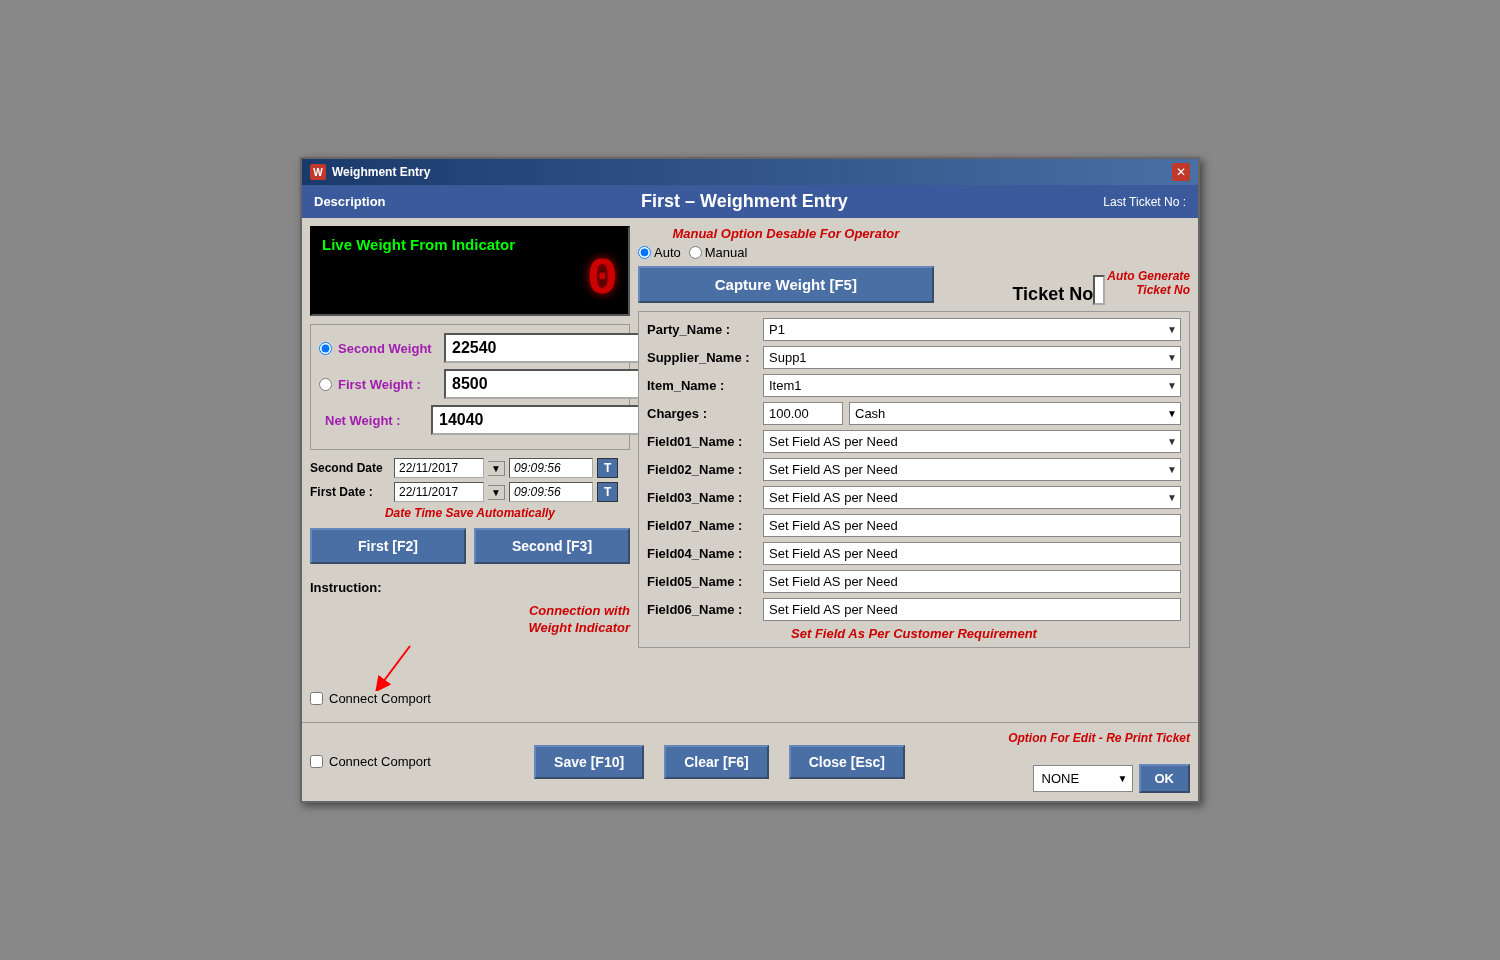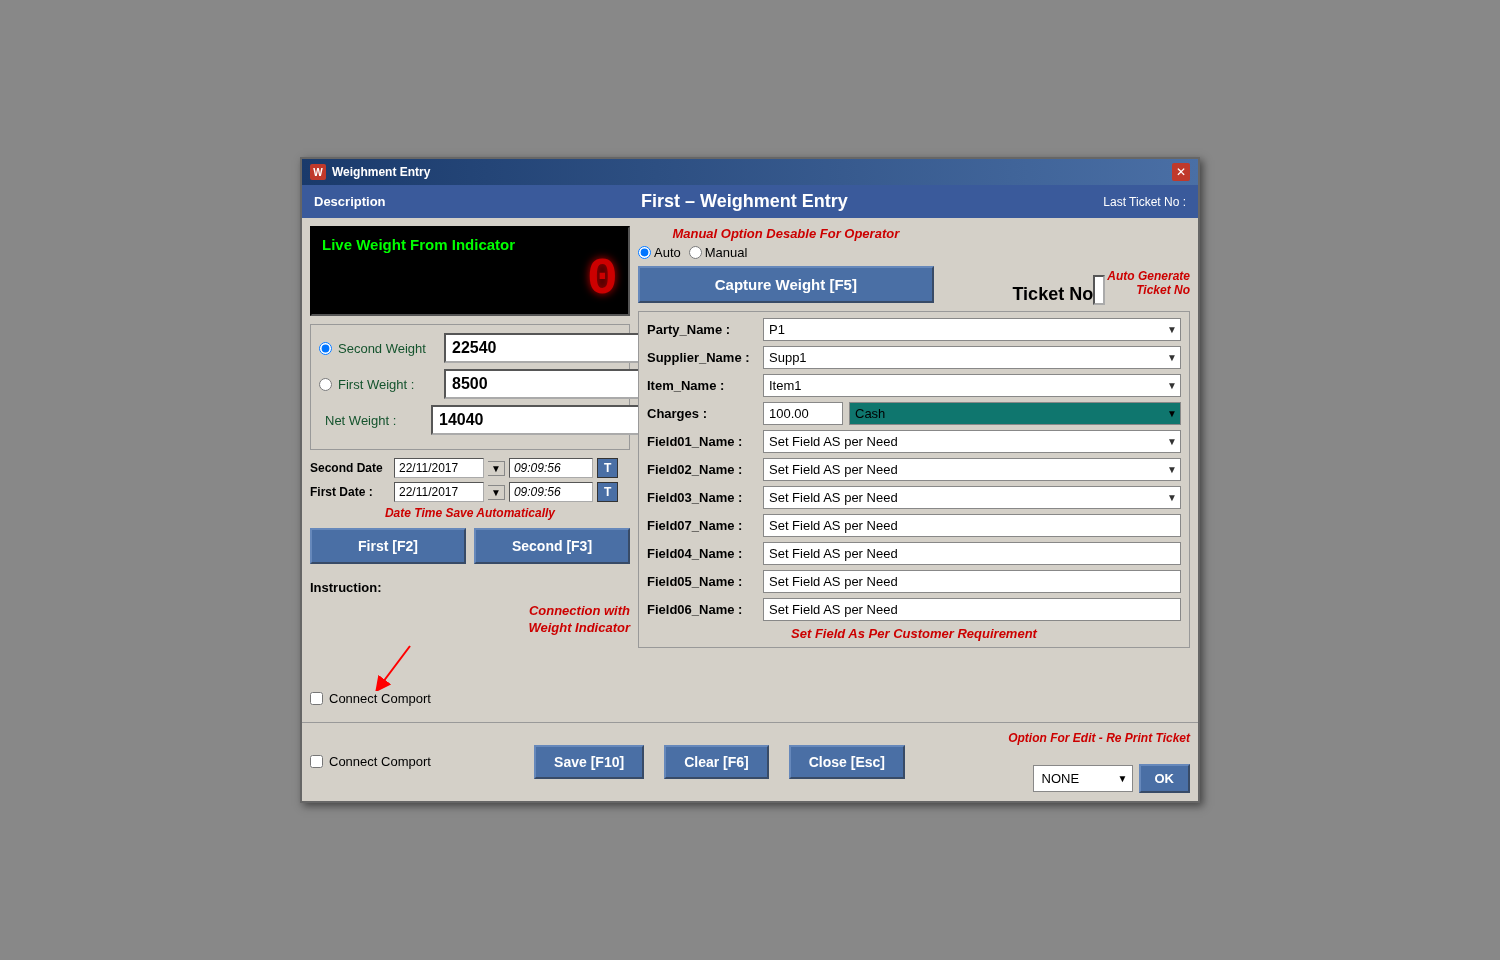"Second Weight" .weight-row-label { color: #14532d -> #a21caf; font-weight: normal -> bold }
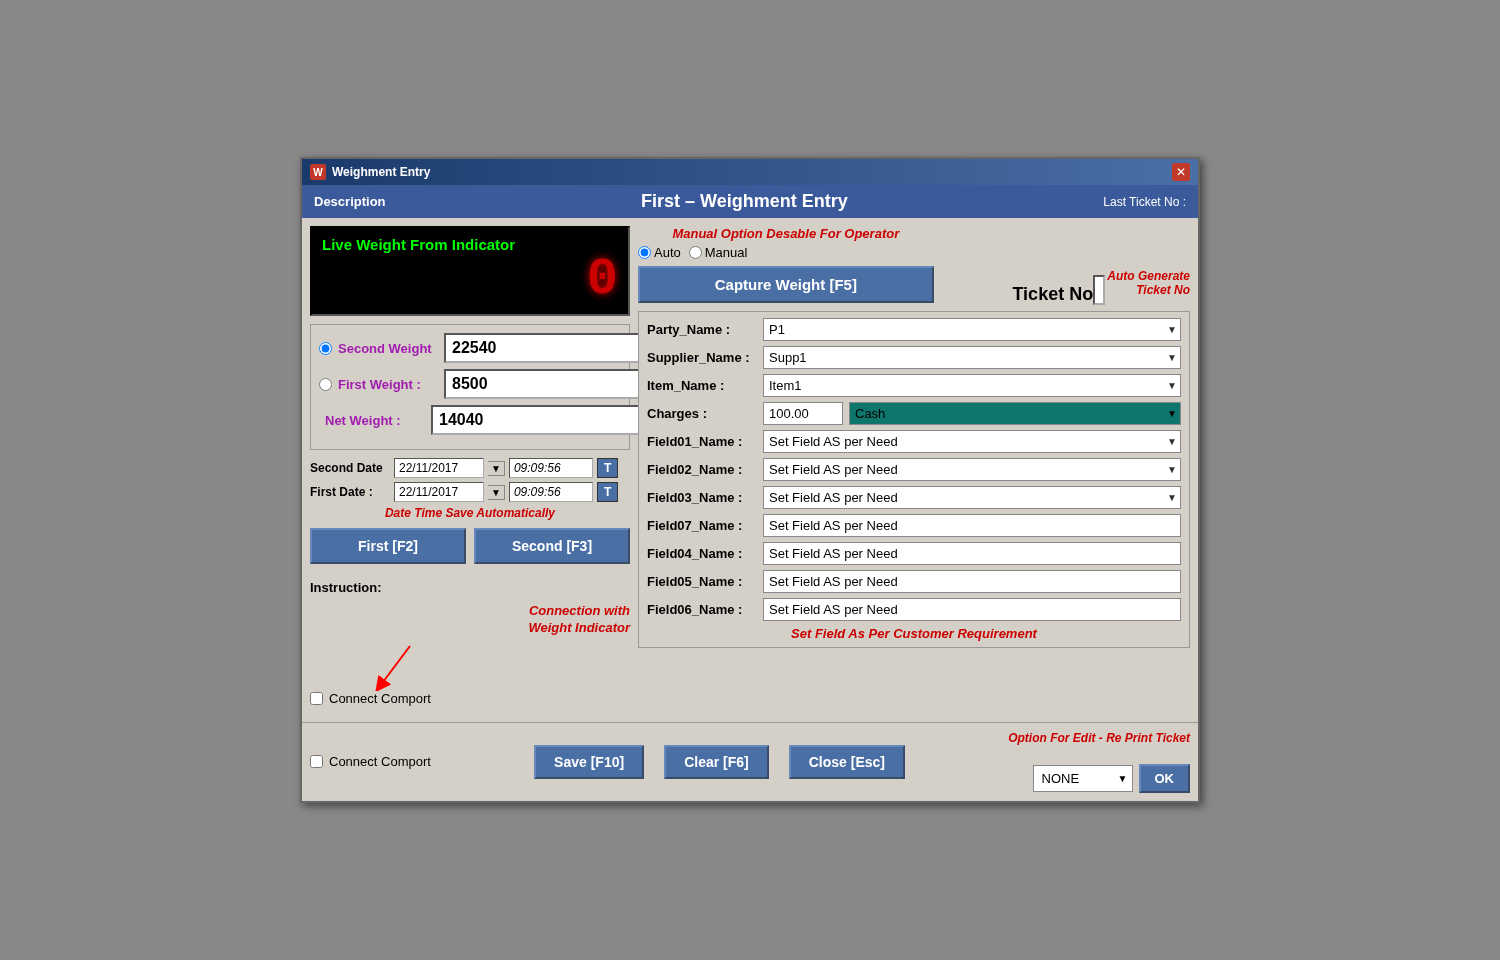"Cash" .charges-type-wrapper select { background: #0f766e -> #ffffff }
